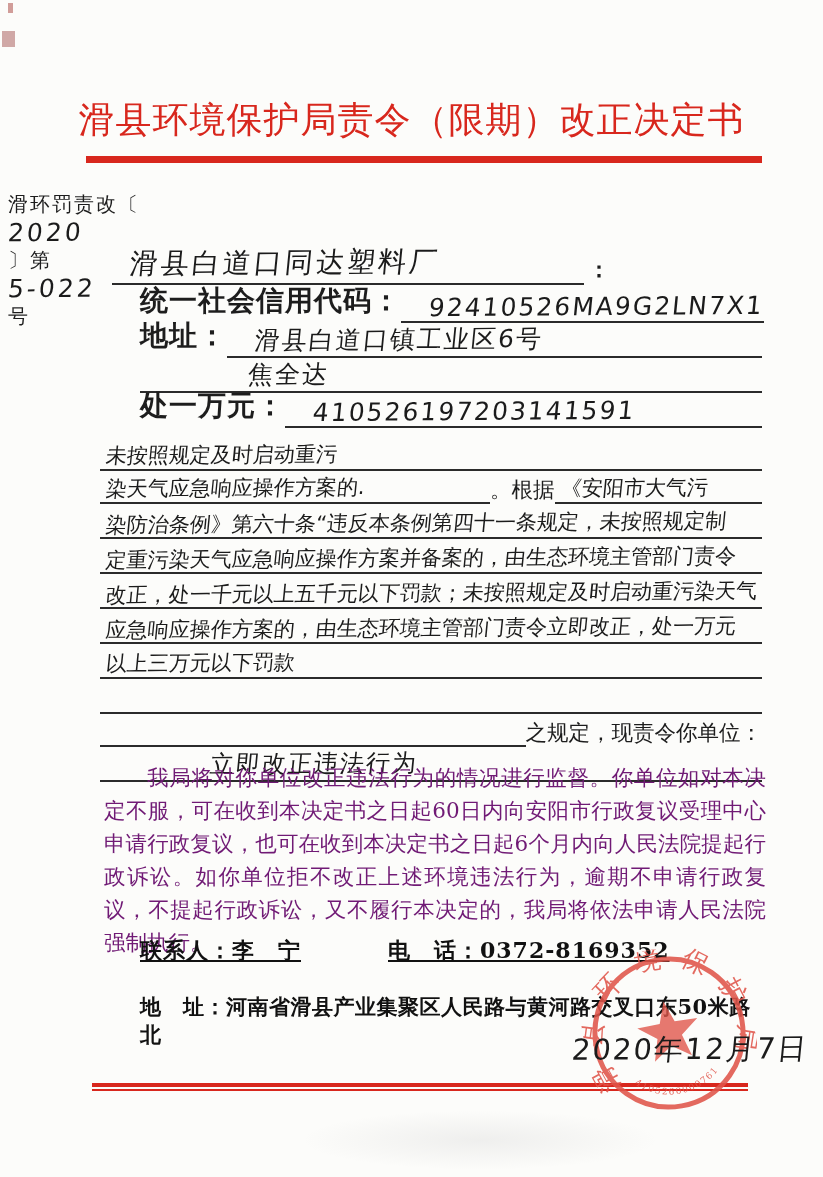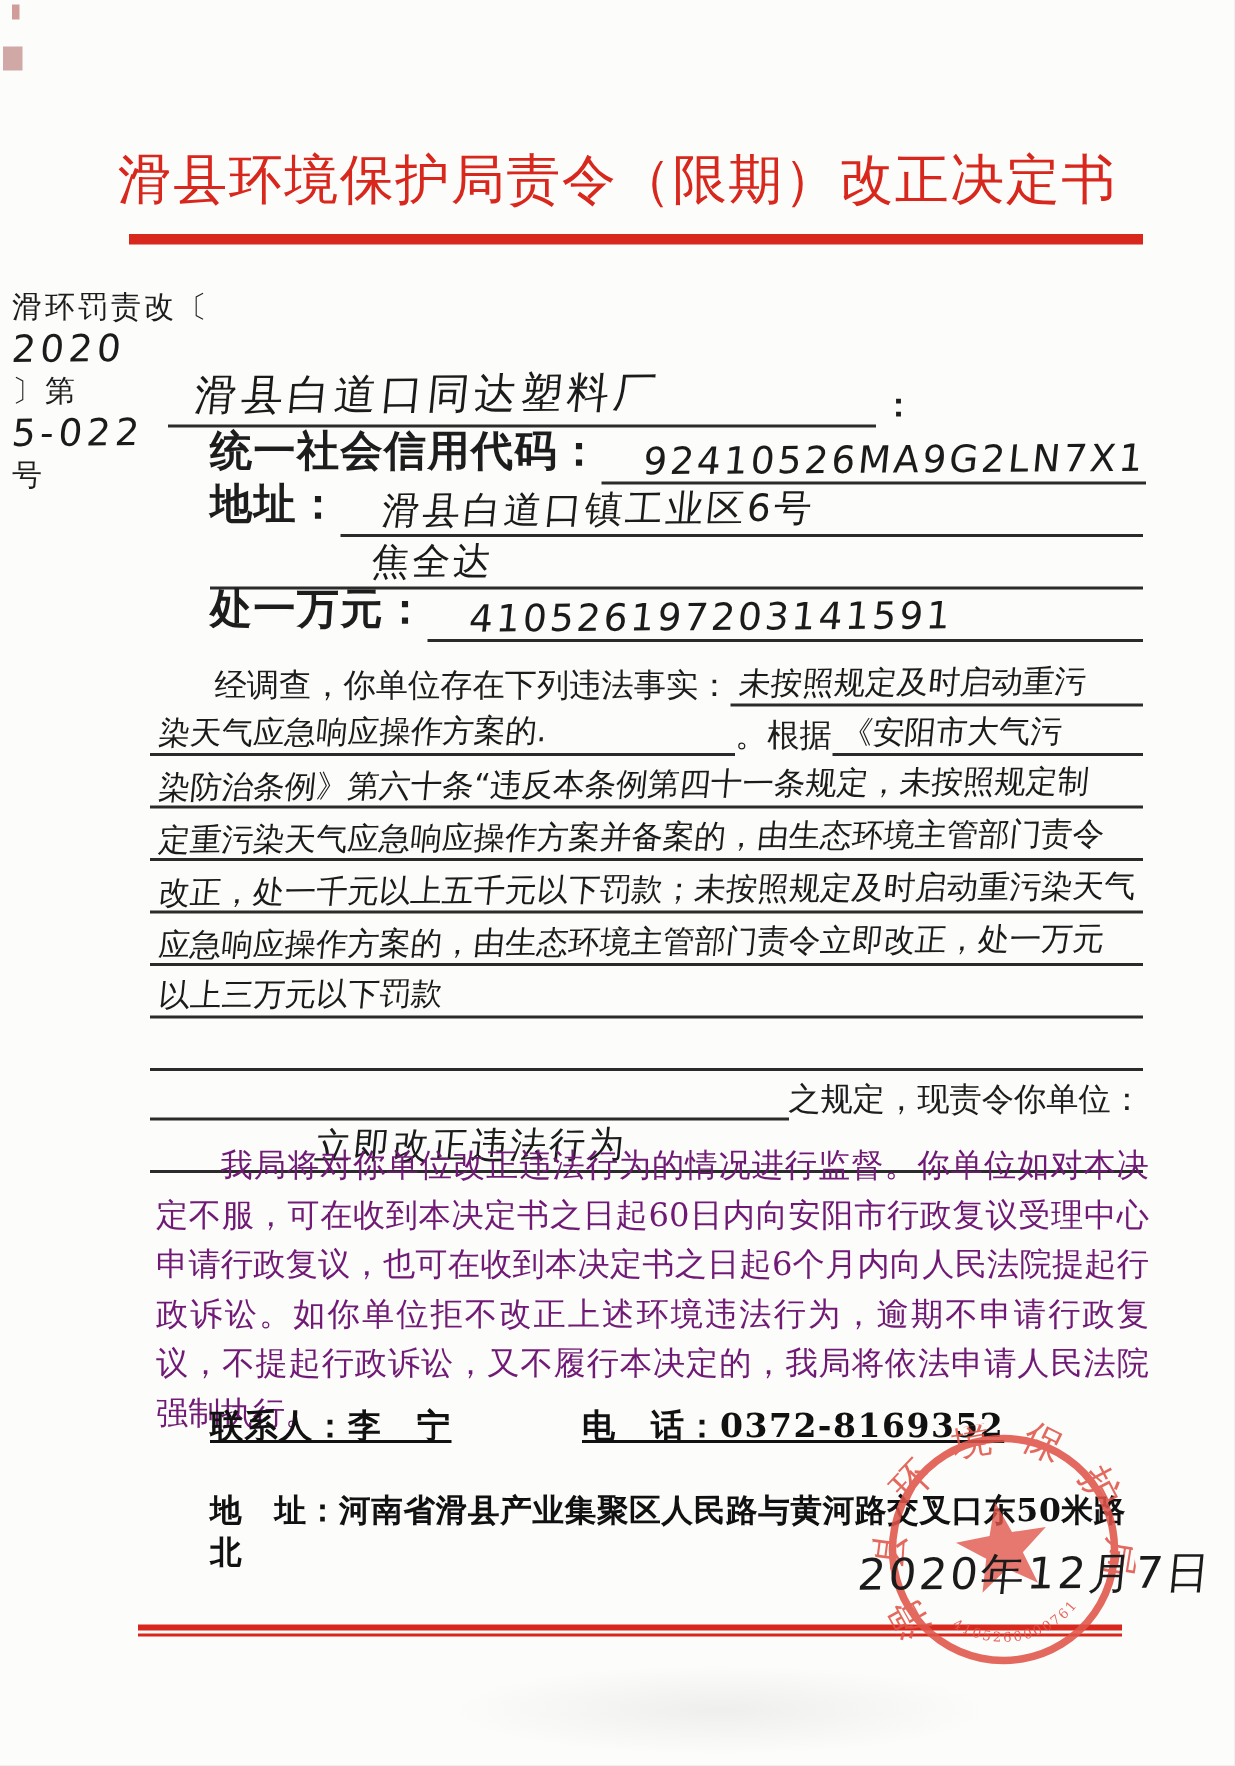"经调查，你单位存在下列违法事实：" span.printed { html: <span>经调查，你单位存在下列违法事实：</span> -> none }
